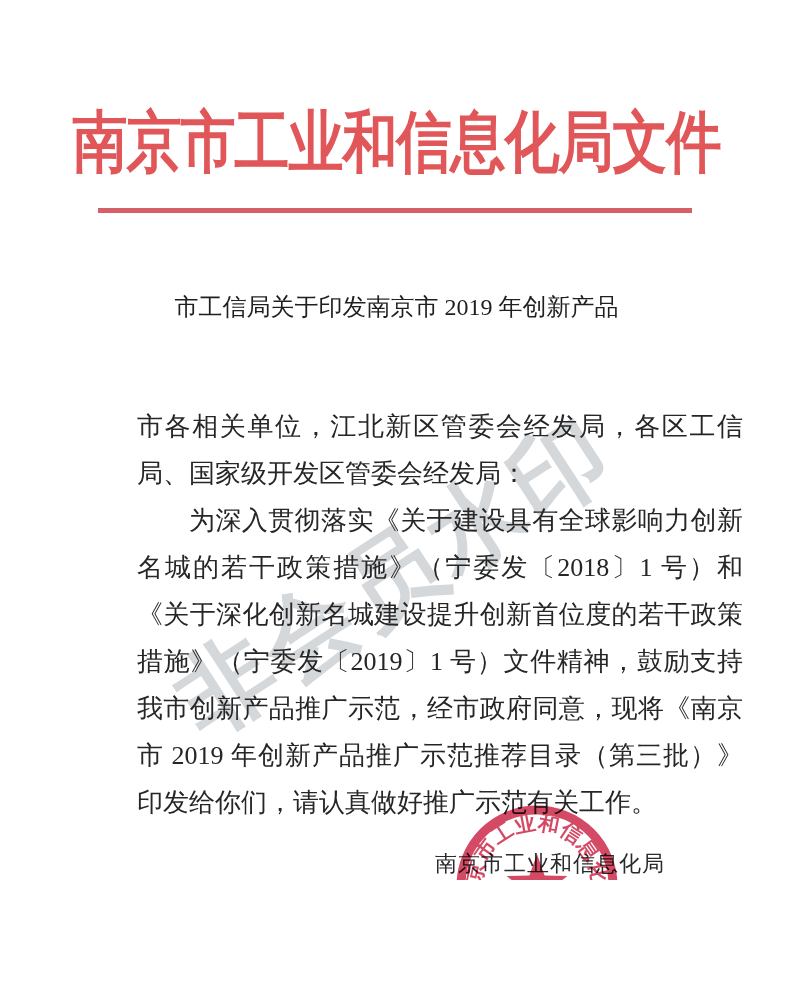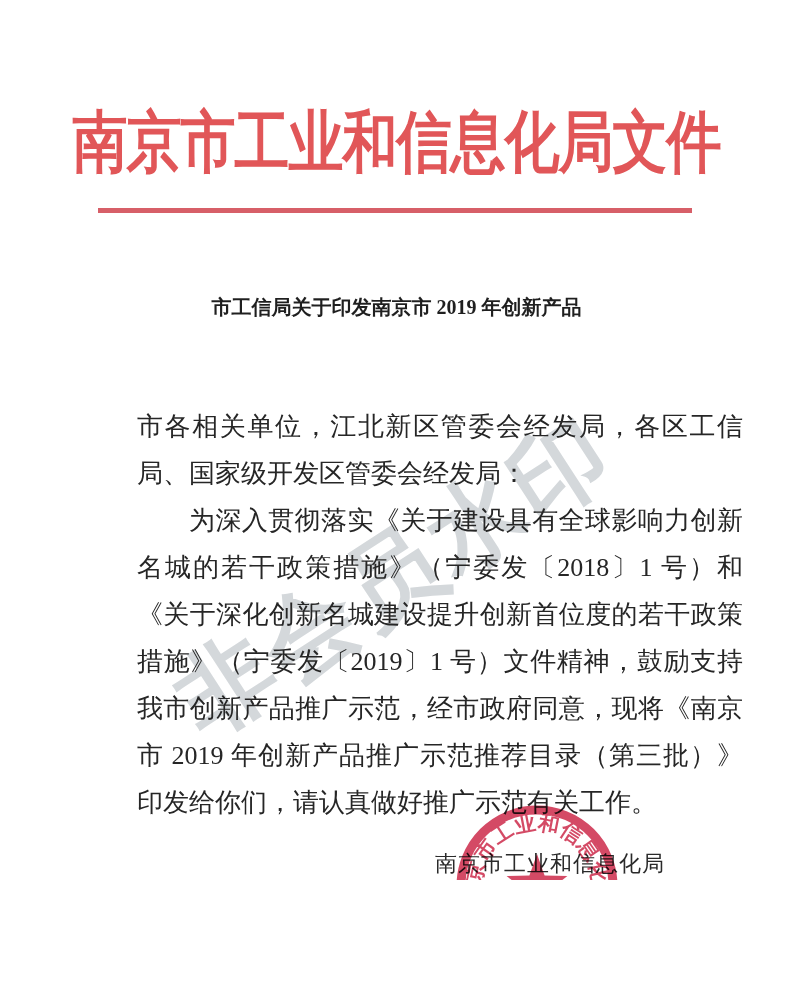"市工信局关于印发南京市 2019 年创新产品" .doc-title { font-size: 20px -> 24px; font-weight: bold -> normal }
